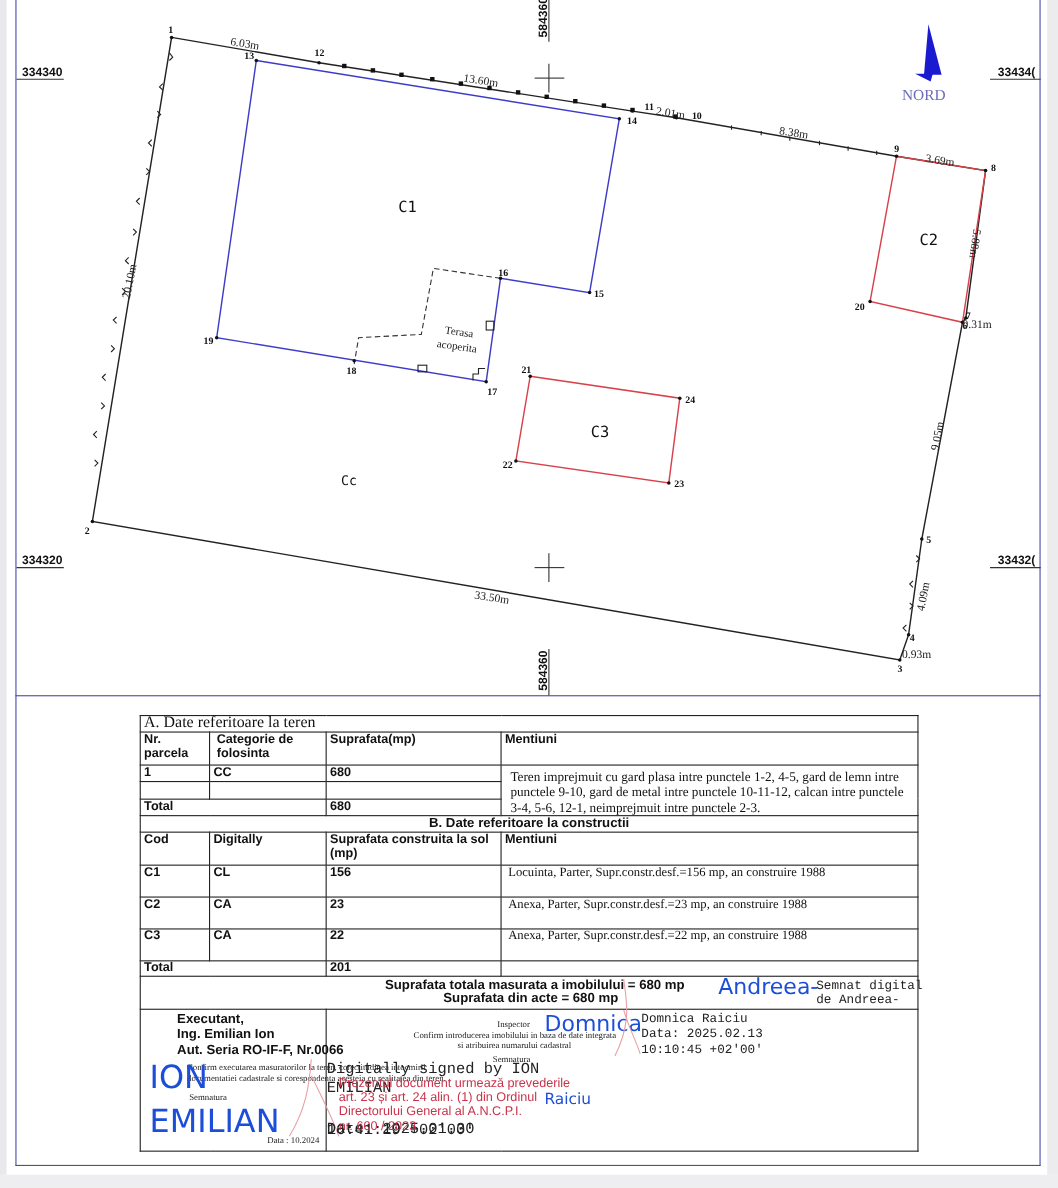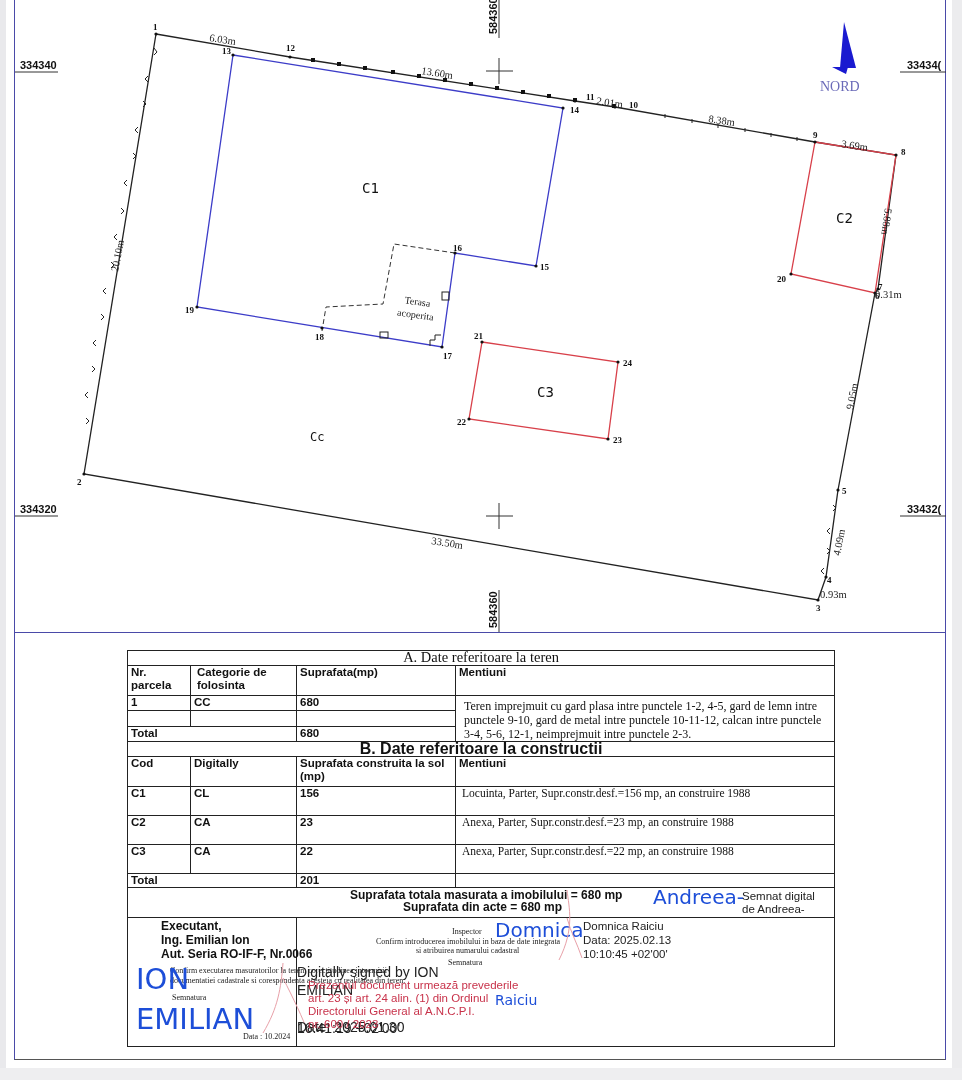"A. Date referitoare la teren" .sec-title-a { text-align: center -> left }
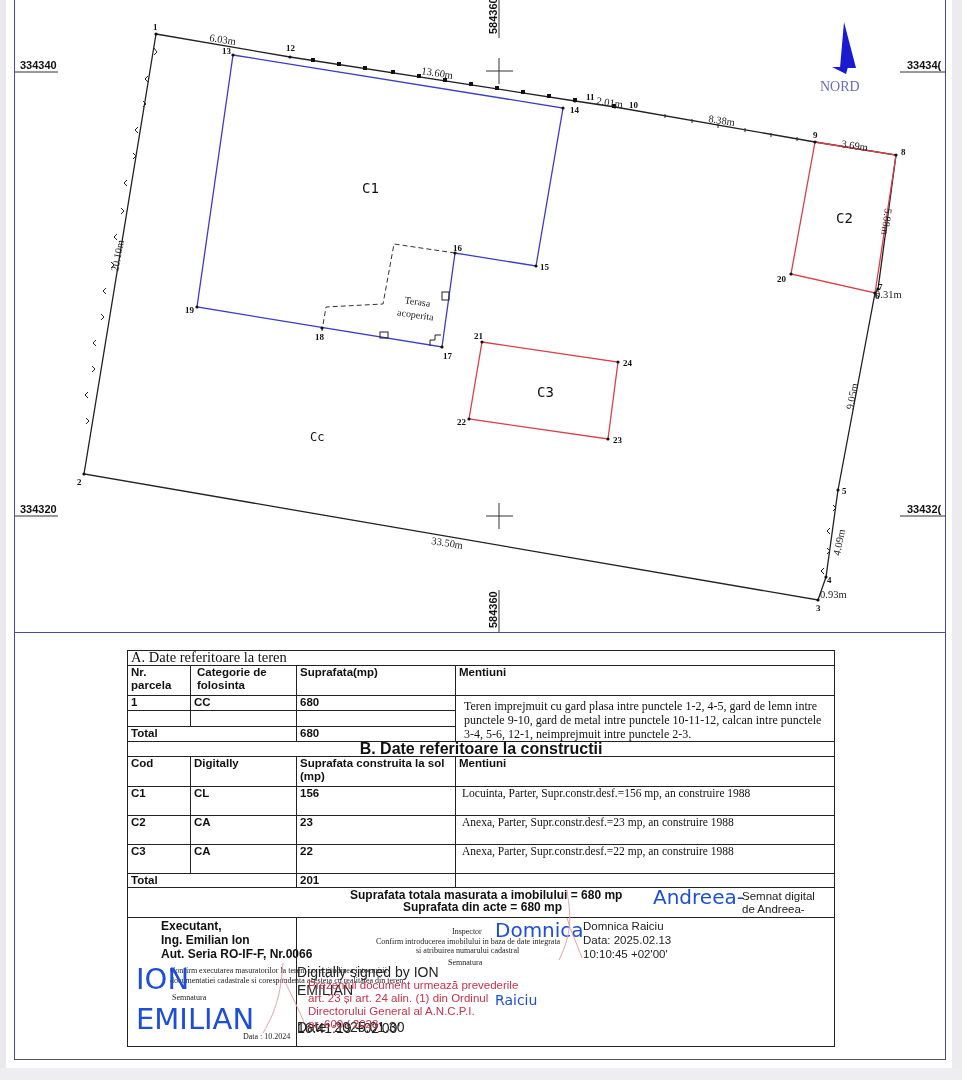"B. Date referitoare la constructii" .sec-title-b { font-size: 16px -> 12px }
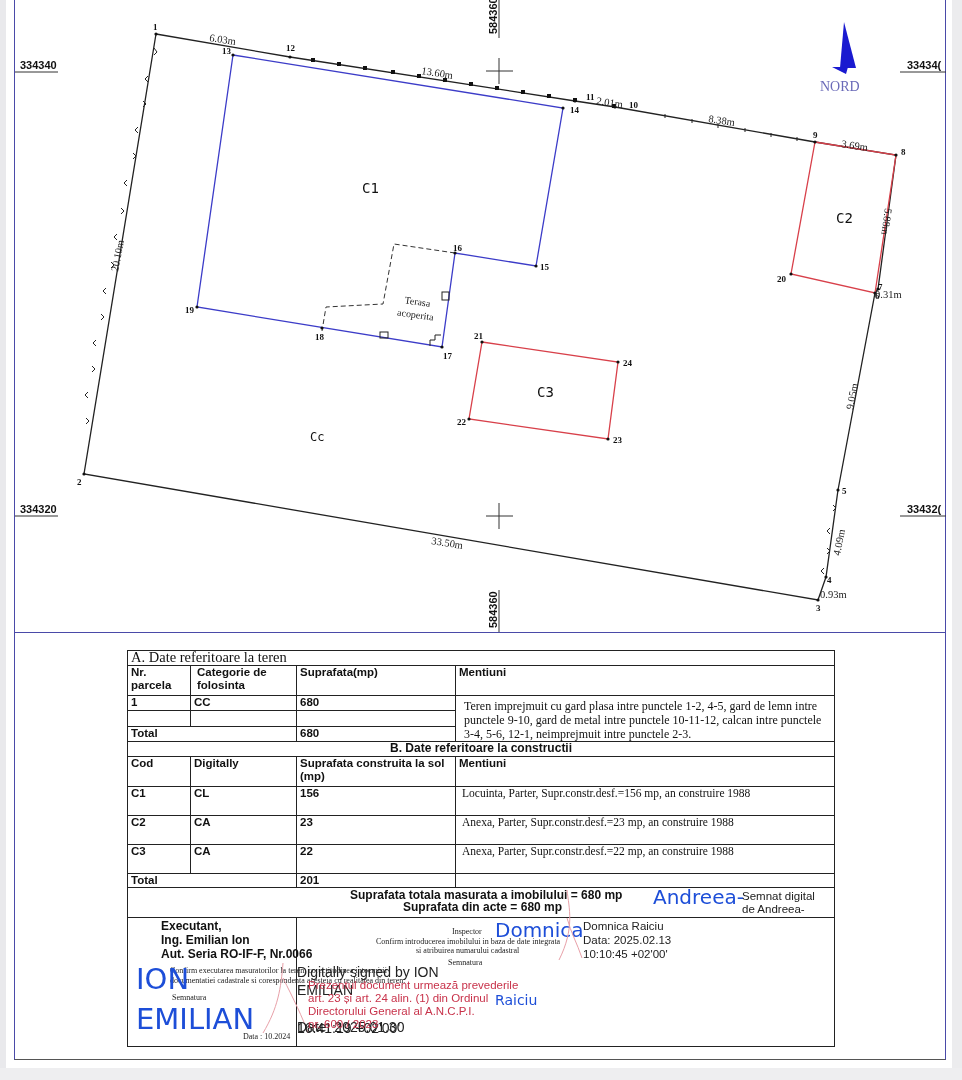"Semnat digital" .sig-small { font-family: Liberation Sans, sans-serif -> Liberation Mono, monospace }
